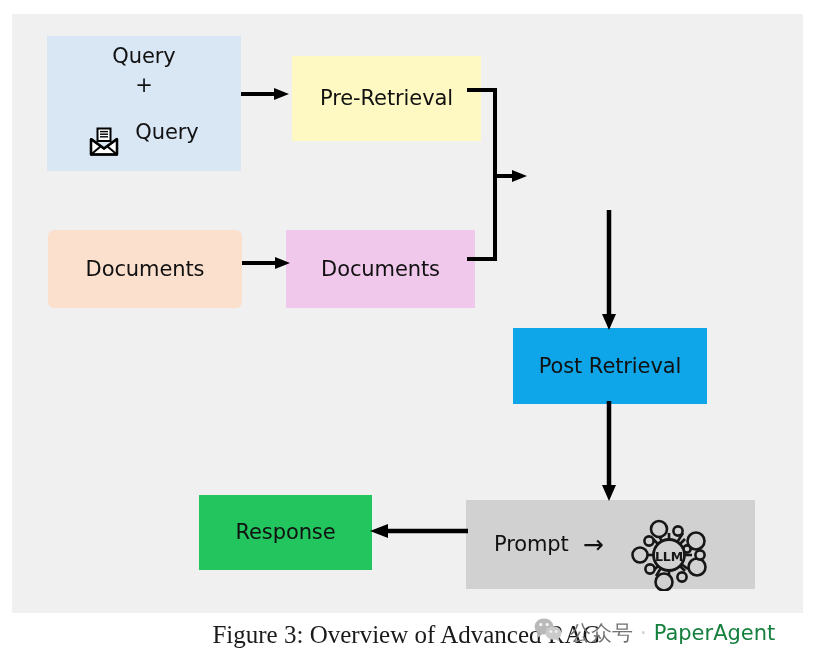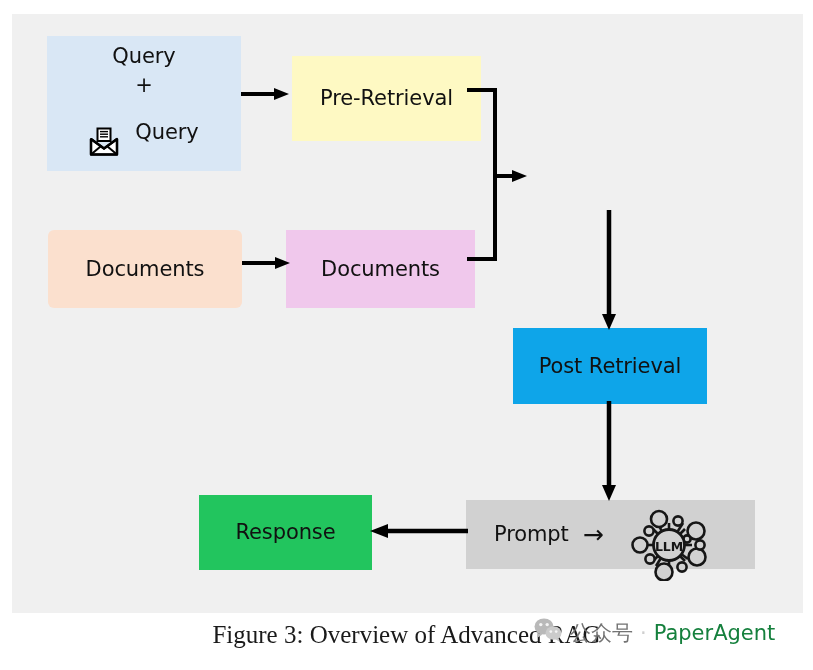"Prompt" #node-prompt { height: 69px -> 89px }
